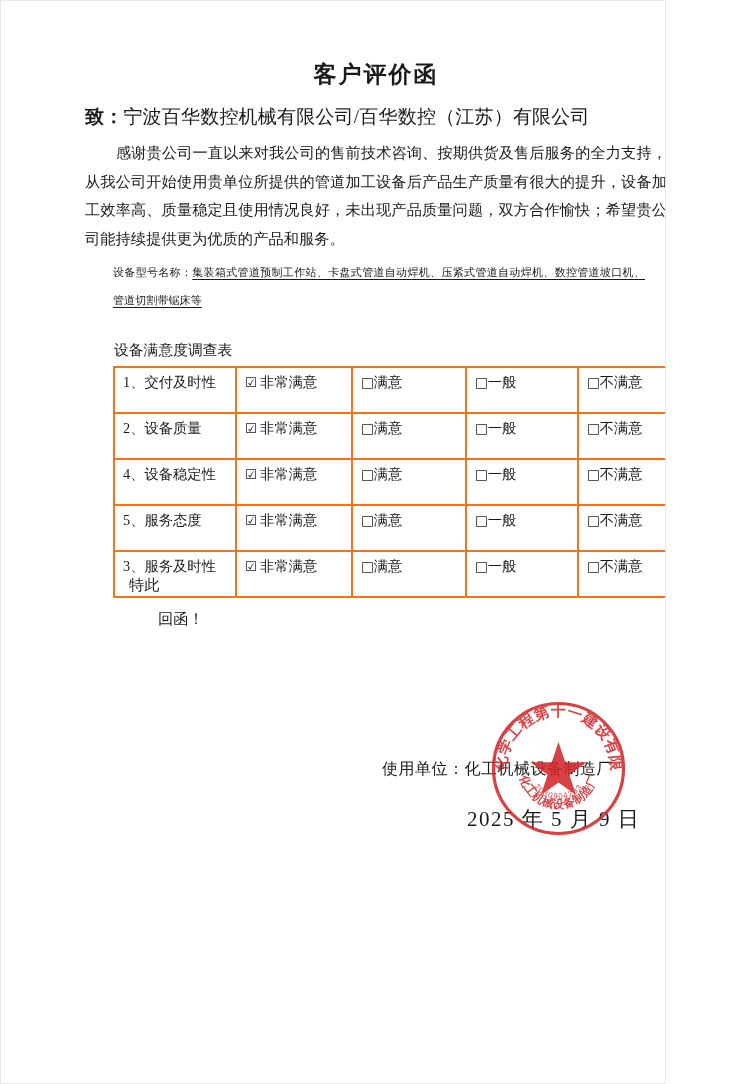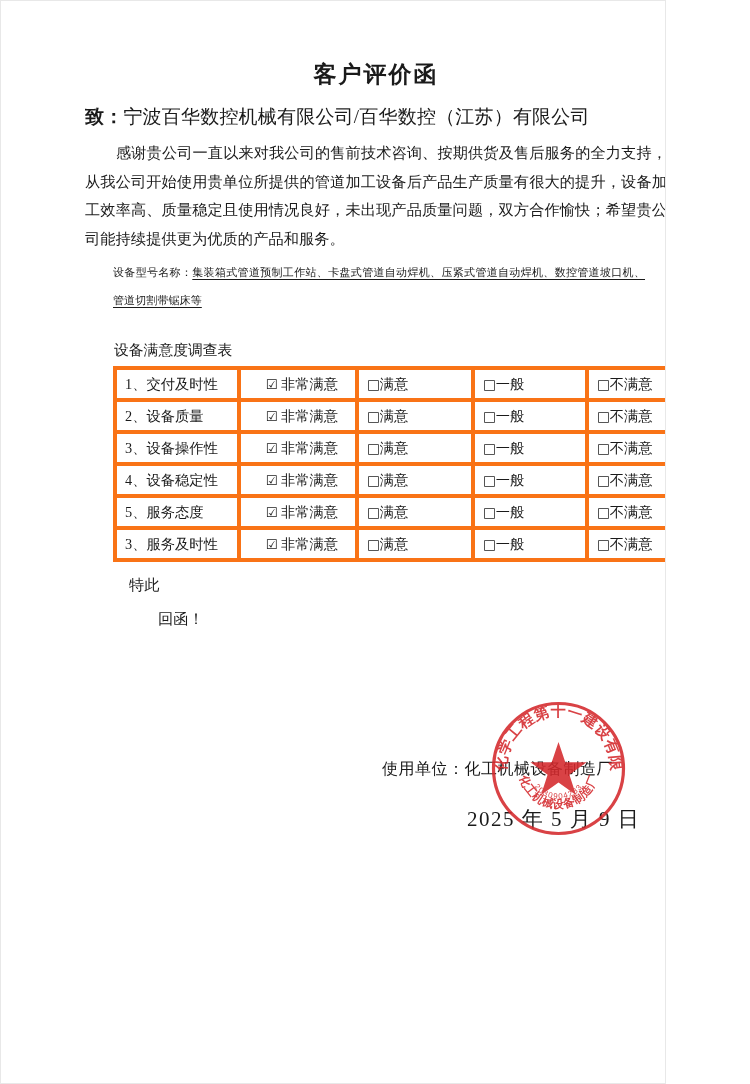"1、交付及时性" .survey-table td { border: 4px solid #f97316 -> 2px solid #f97316; padding: 0 0 0 8px -> 0 0 16px 8px }
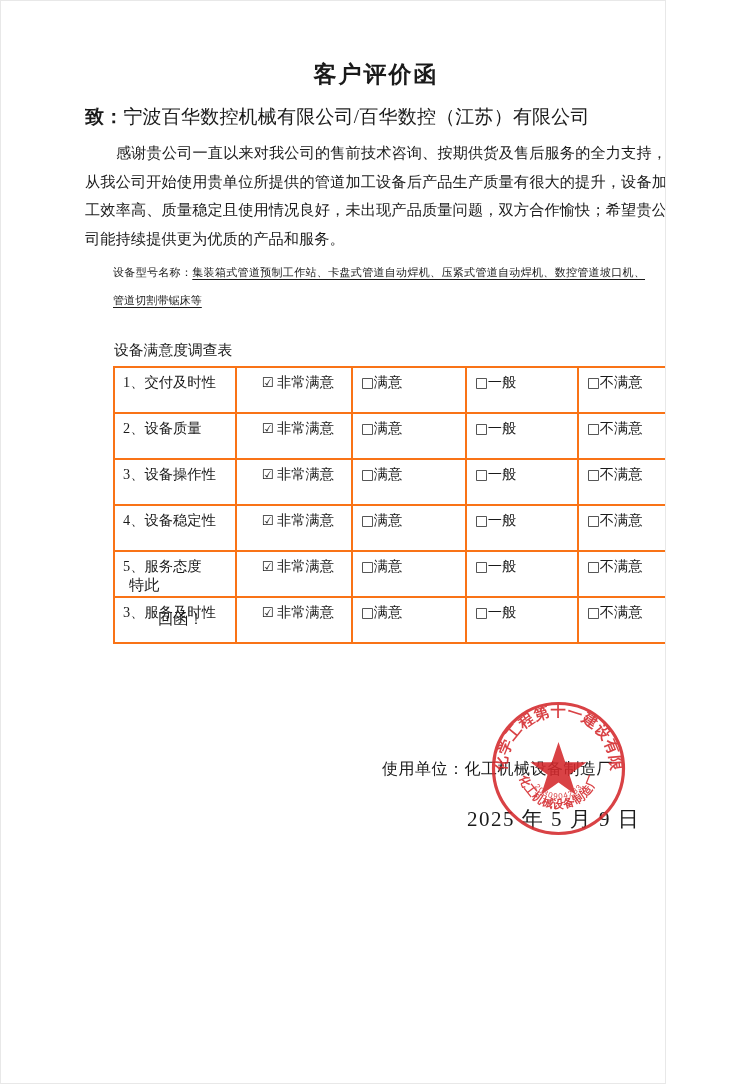"☑非常满意" .survey-table td.c-opt1 { text-align: center -> none }
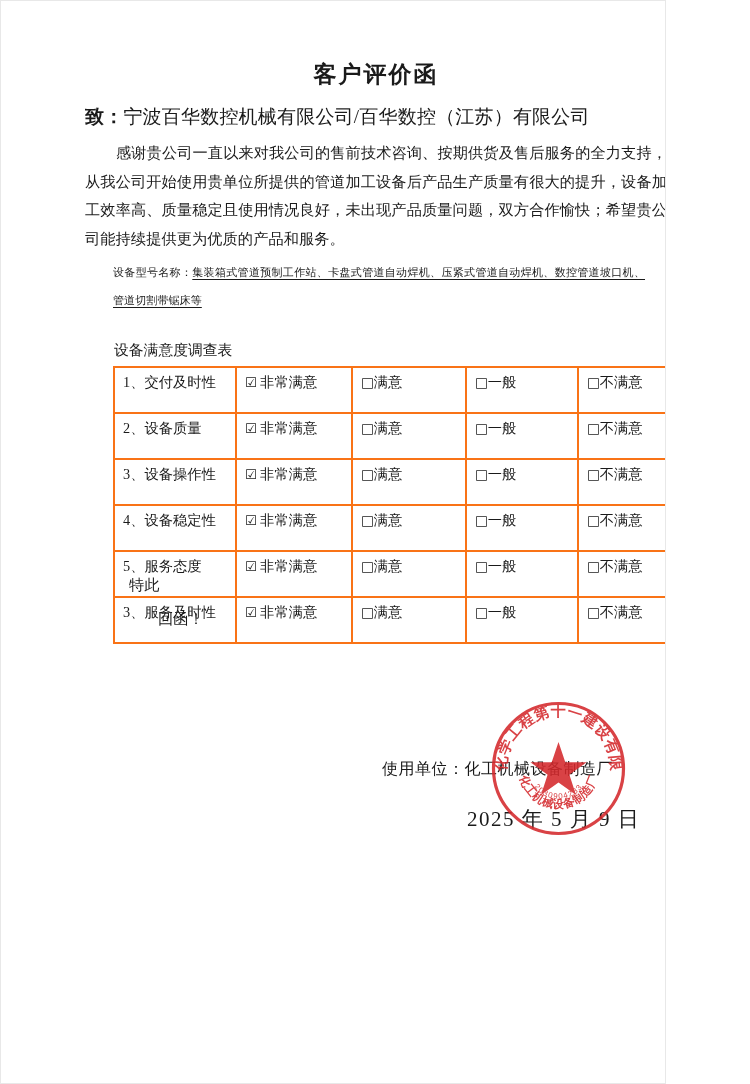"3、设备操作性" tr { html: <tr> <td>3、设备操作性</td> <td><span>☑</span><span>非常满意</span></td> <td><span>□</span><span>满意</span></td> <td><span>□</span><span>一般</span></td> <td><span>□</span><span>不满意</span></td> </tr> -> none }
